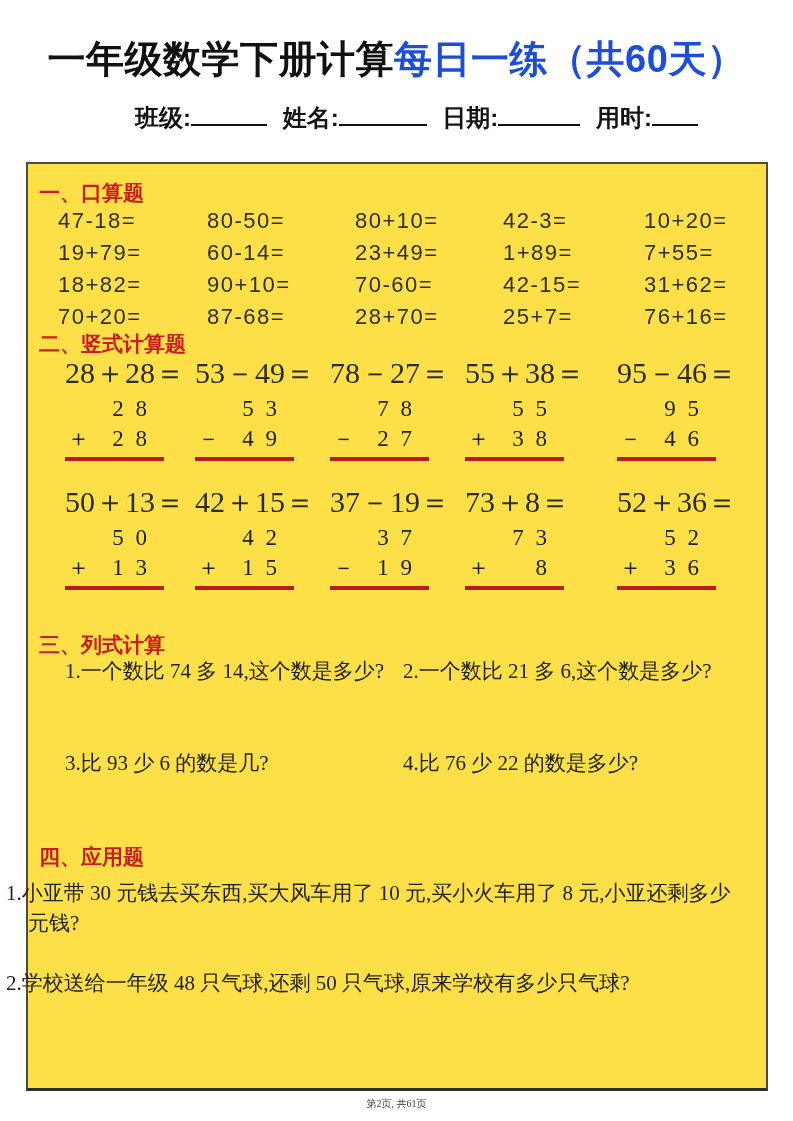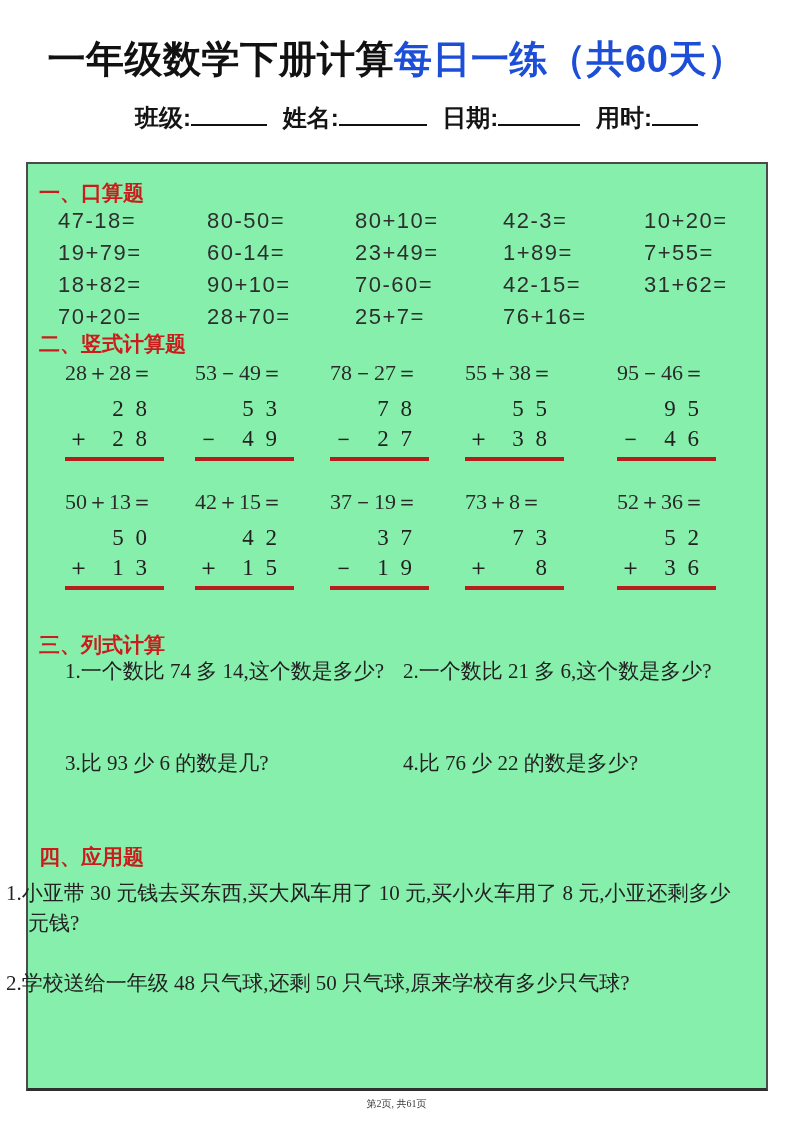"一、口算题" .box { background: #86efac -> #fde047 }
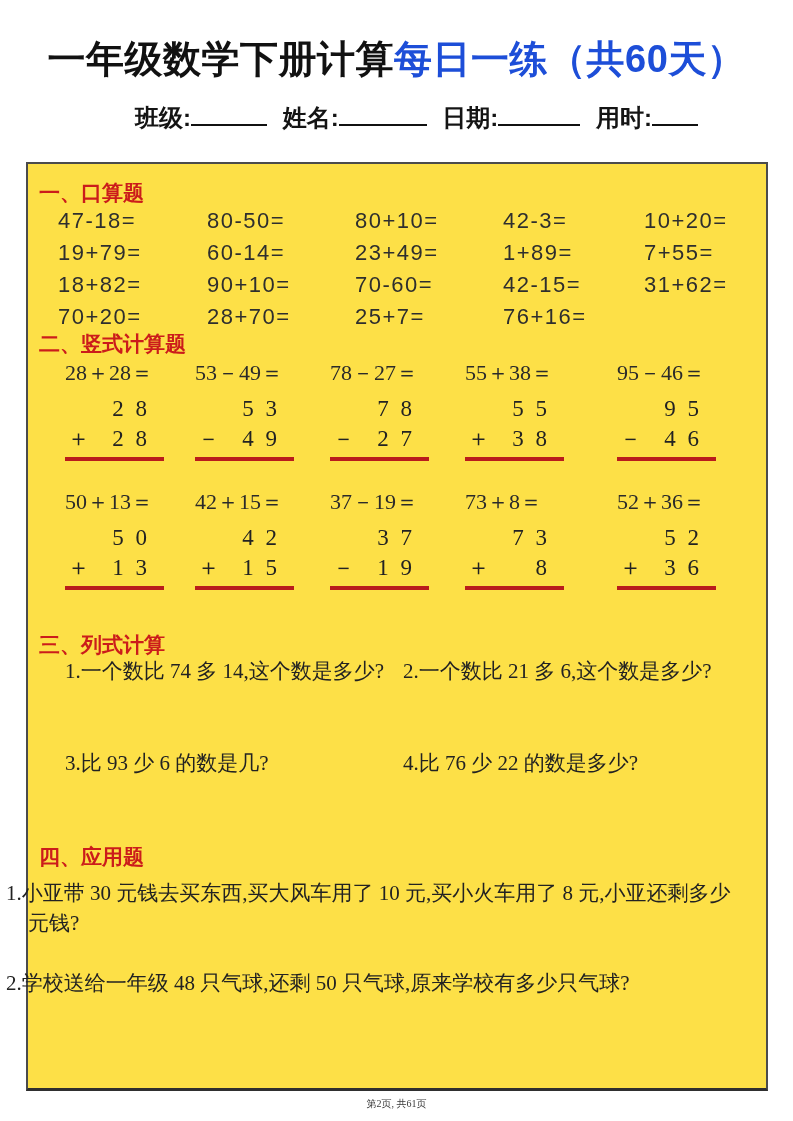"87-68=" div.oral-cell { html: none -> <div>87-68=</div> }
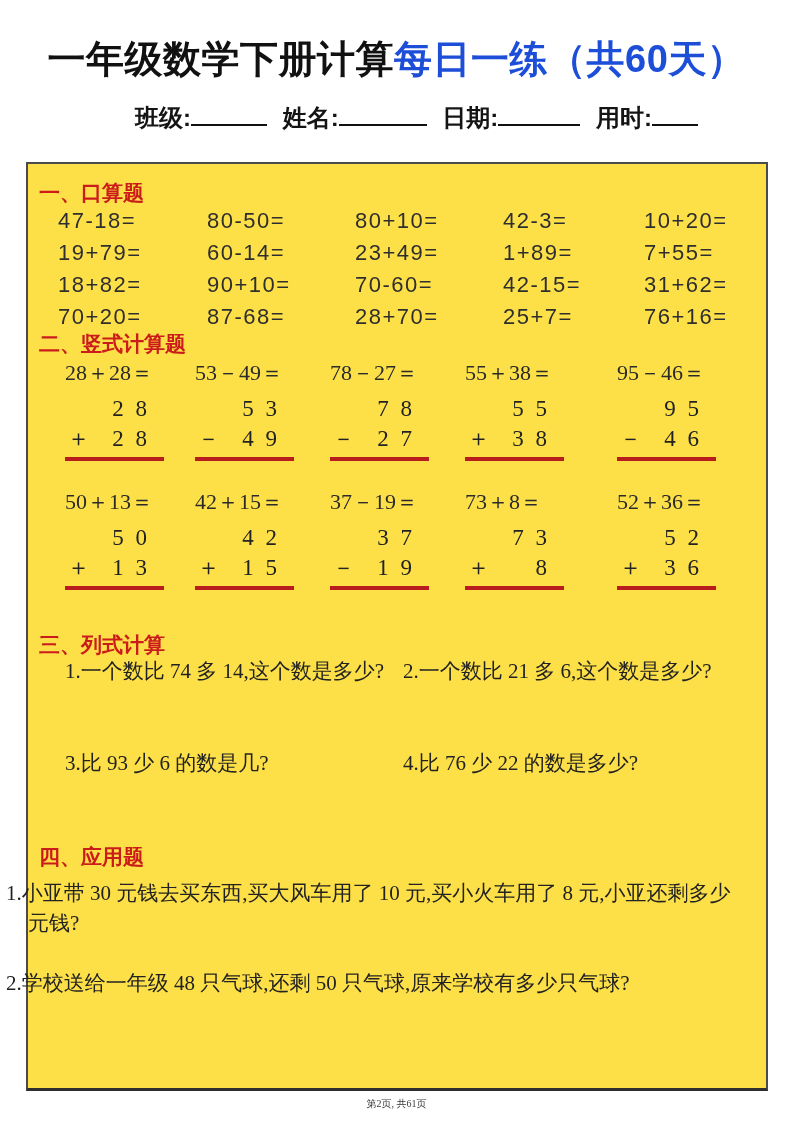"28＋28＝" .vp-eq { font-size: 22px -> 30px }
